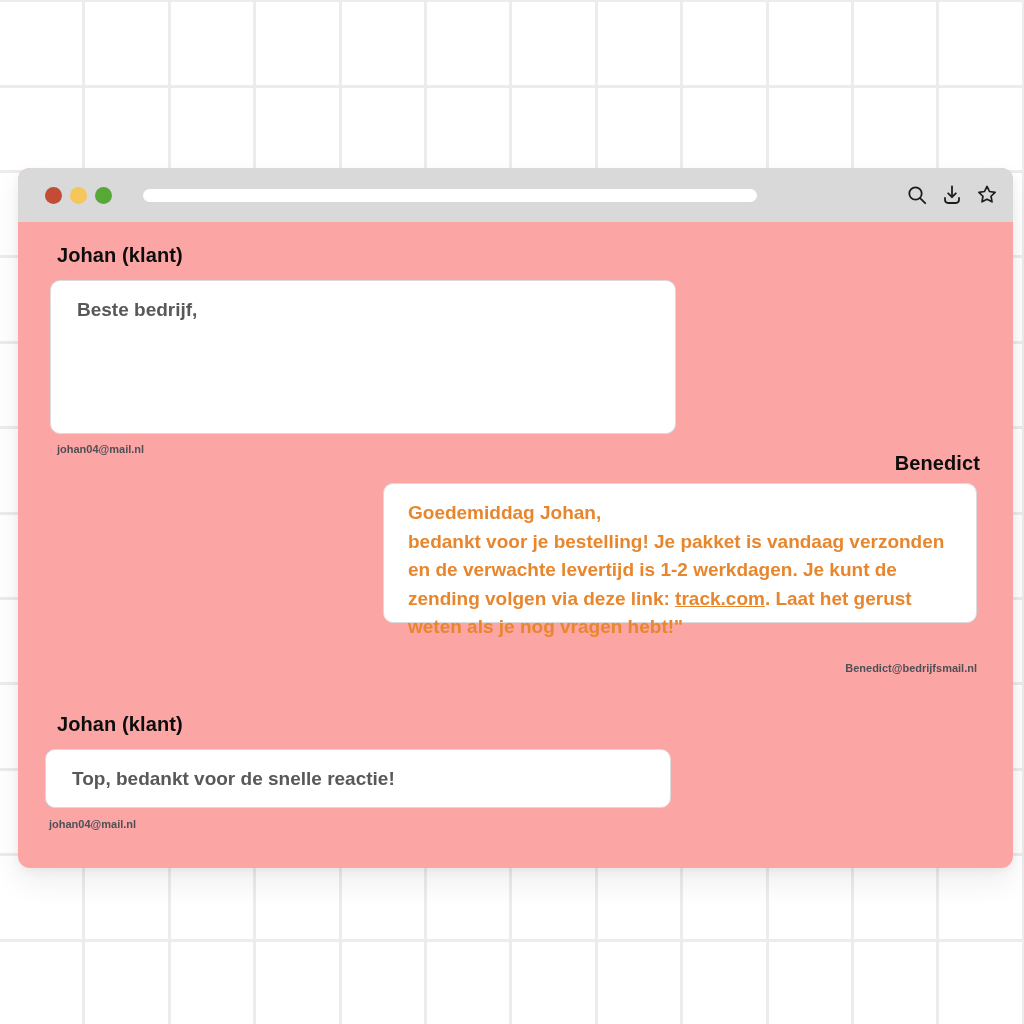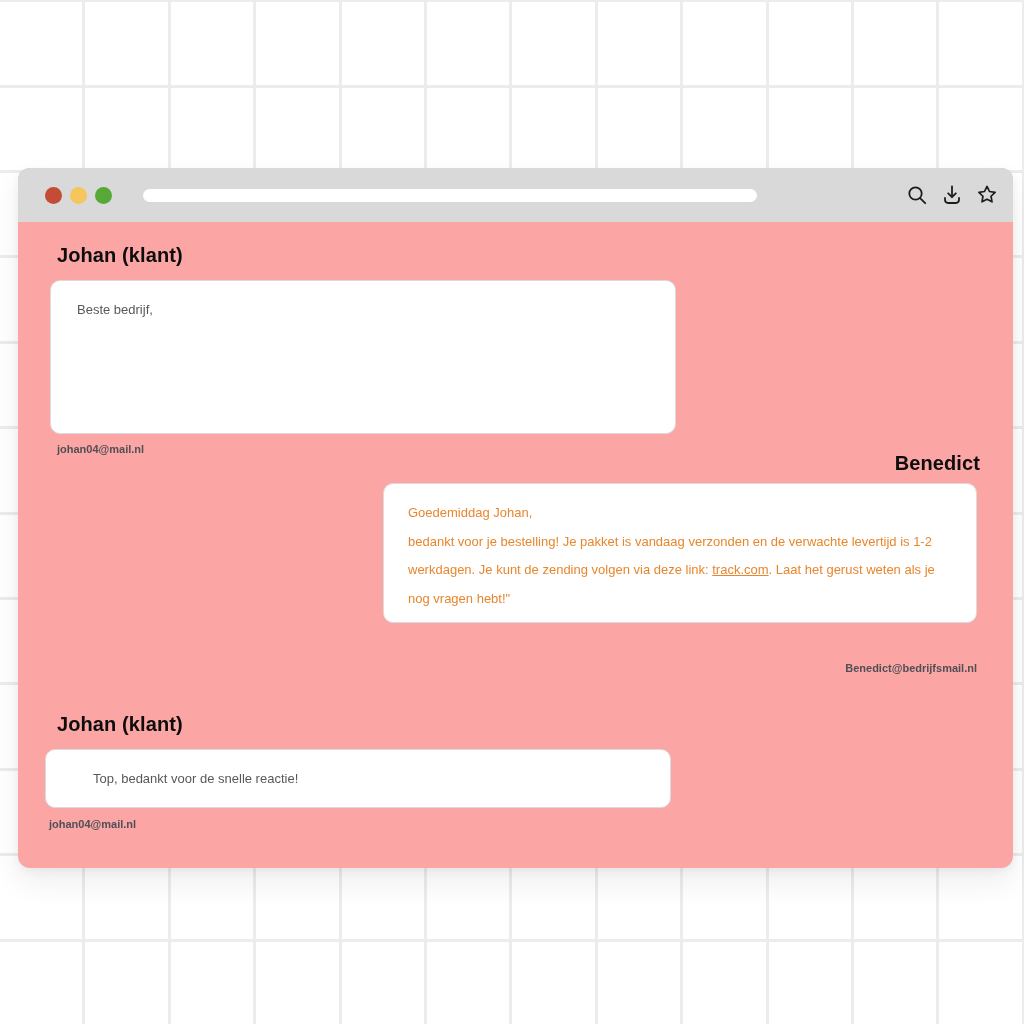"Beste bedrijf," .bubble { font-size: 13px -> 19px; font-weight: 400 -> 700 }
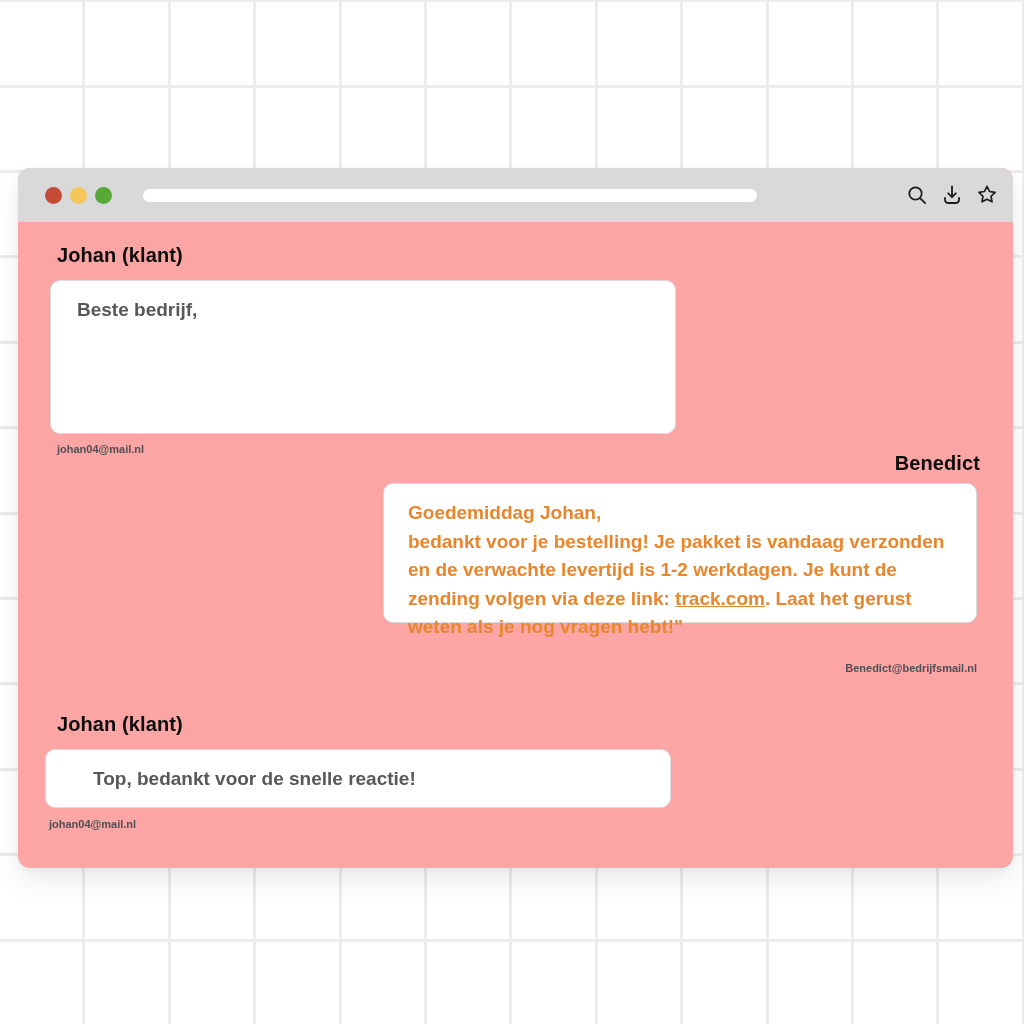"Top, bedankt voor de snelle" div.bubble { padding-left: 21px -> none }
